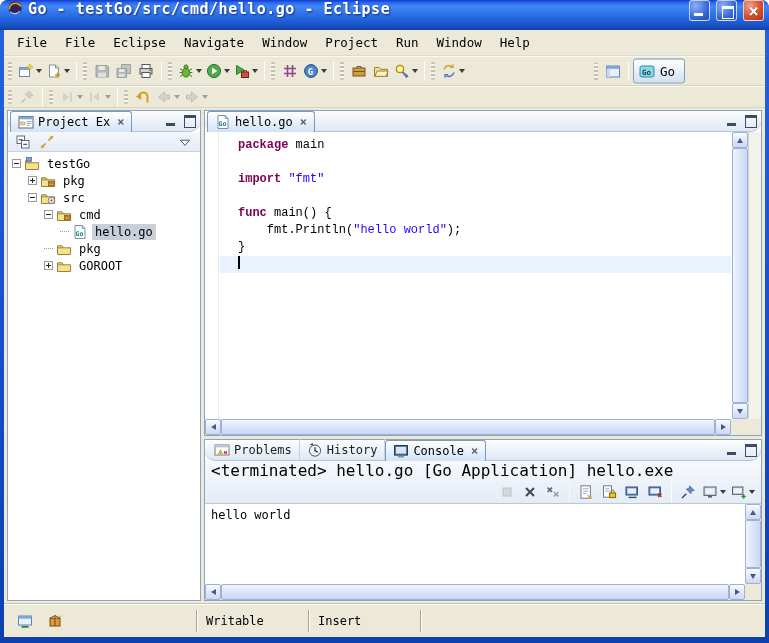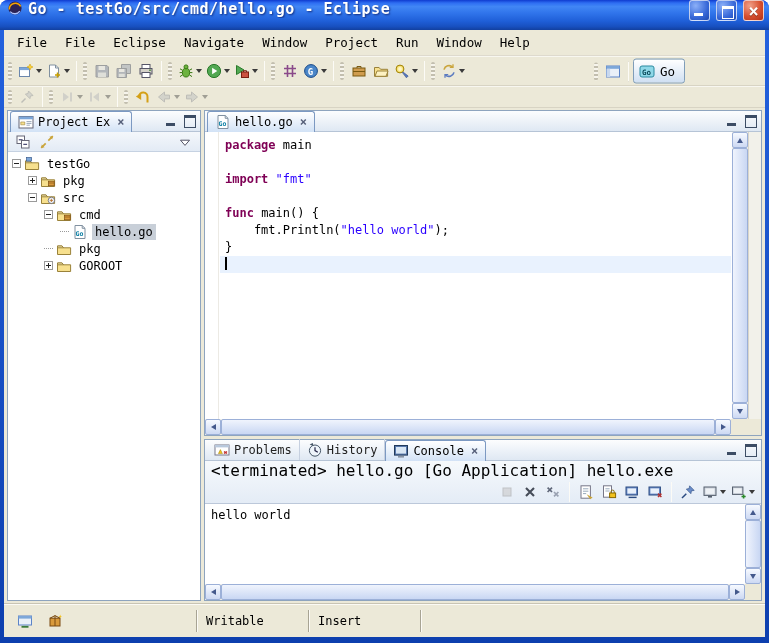"Project Ex" .tabstrip { border-radius: none -> 10px }
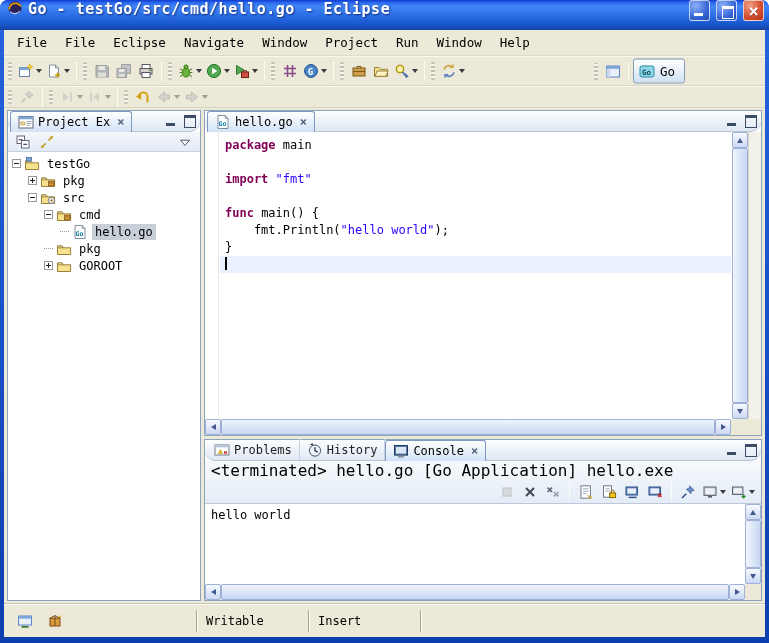"package main" .code-line { font-family: none -> Liberation Mono, monospace; padding-left: 5px -> 18px }
